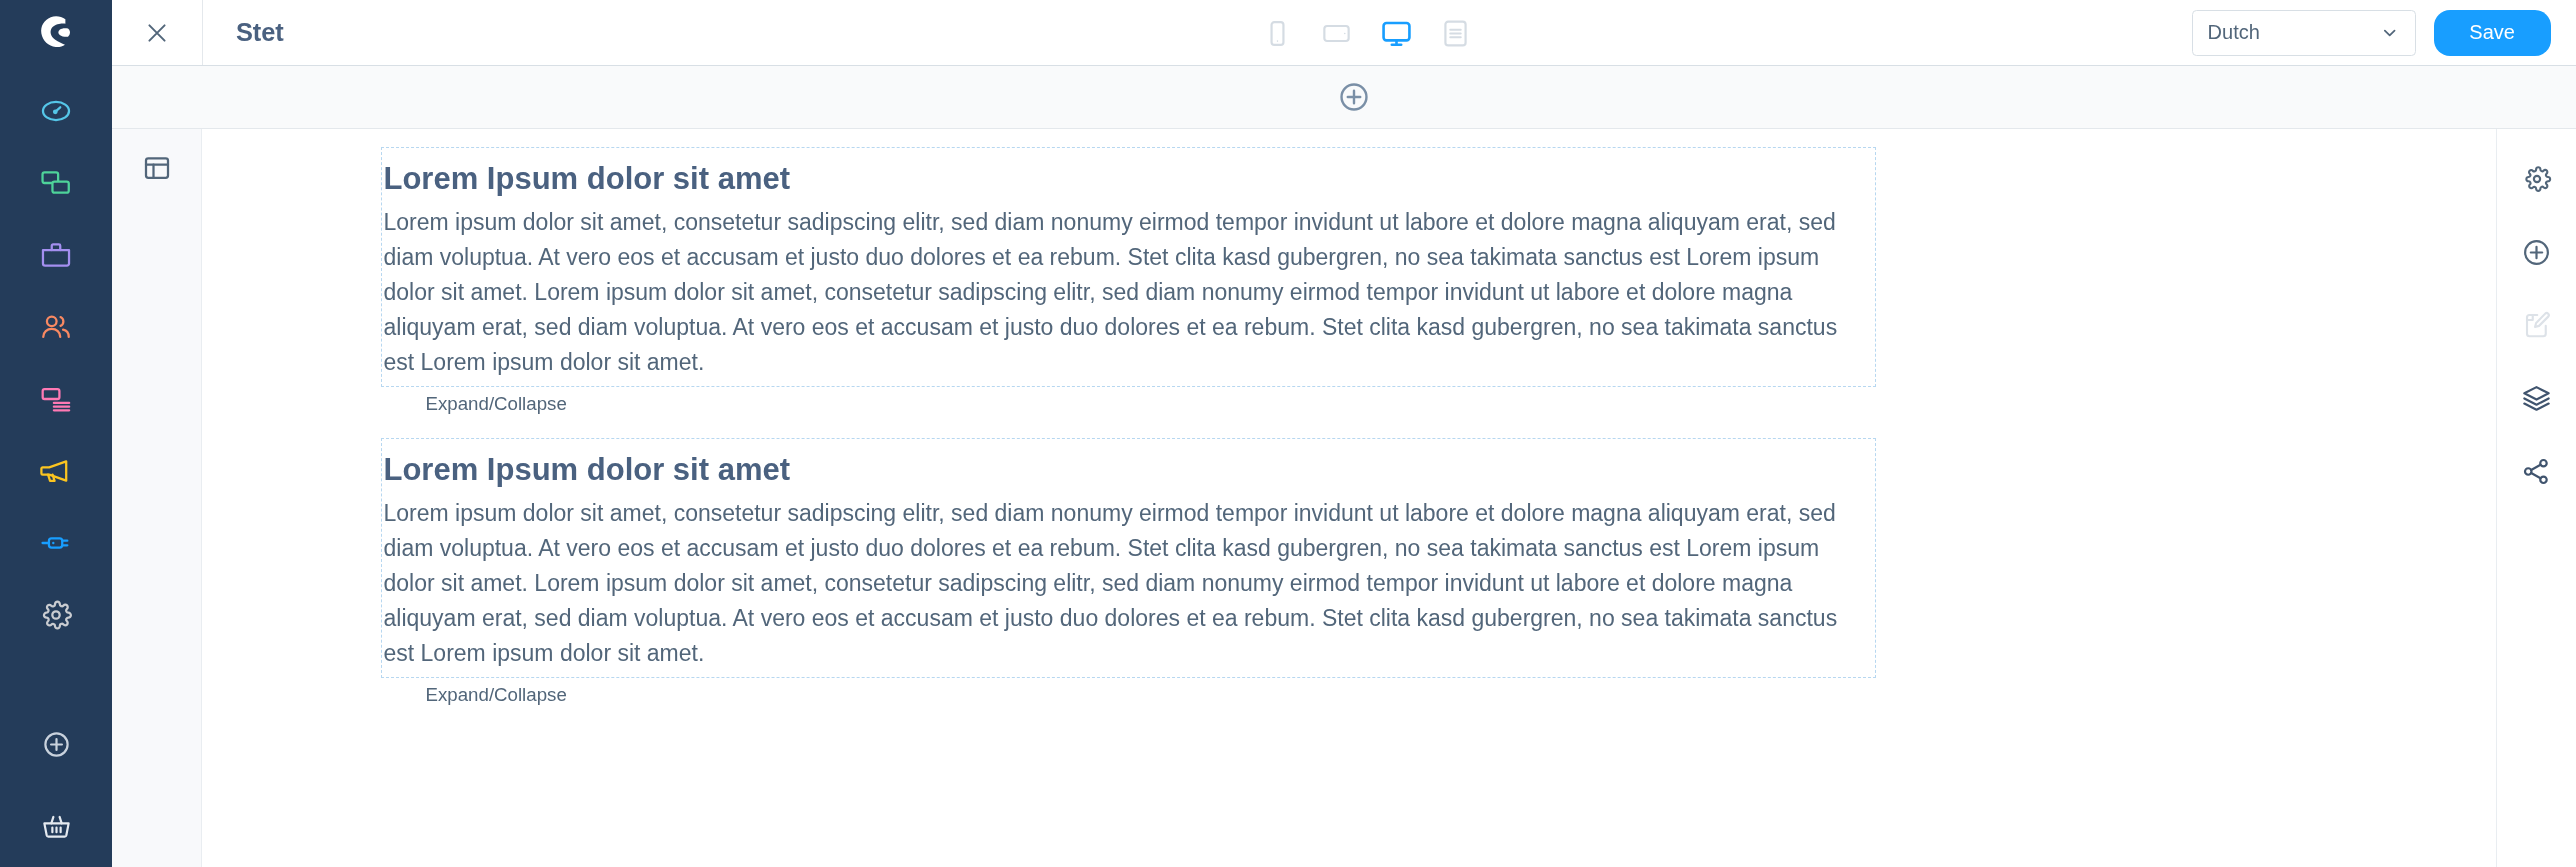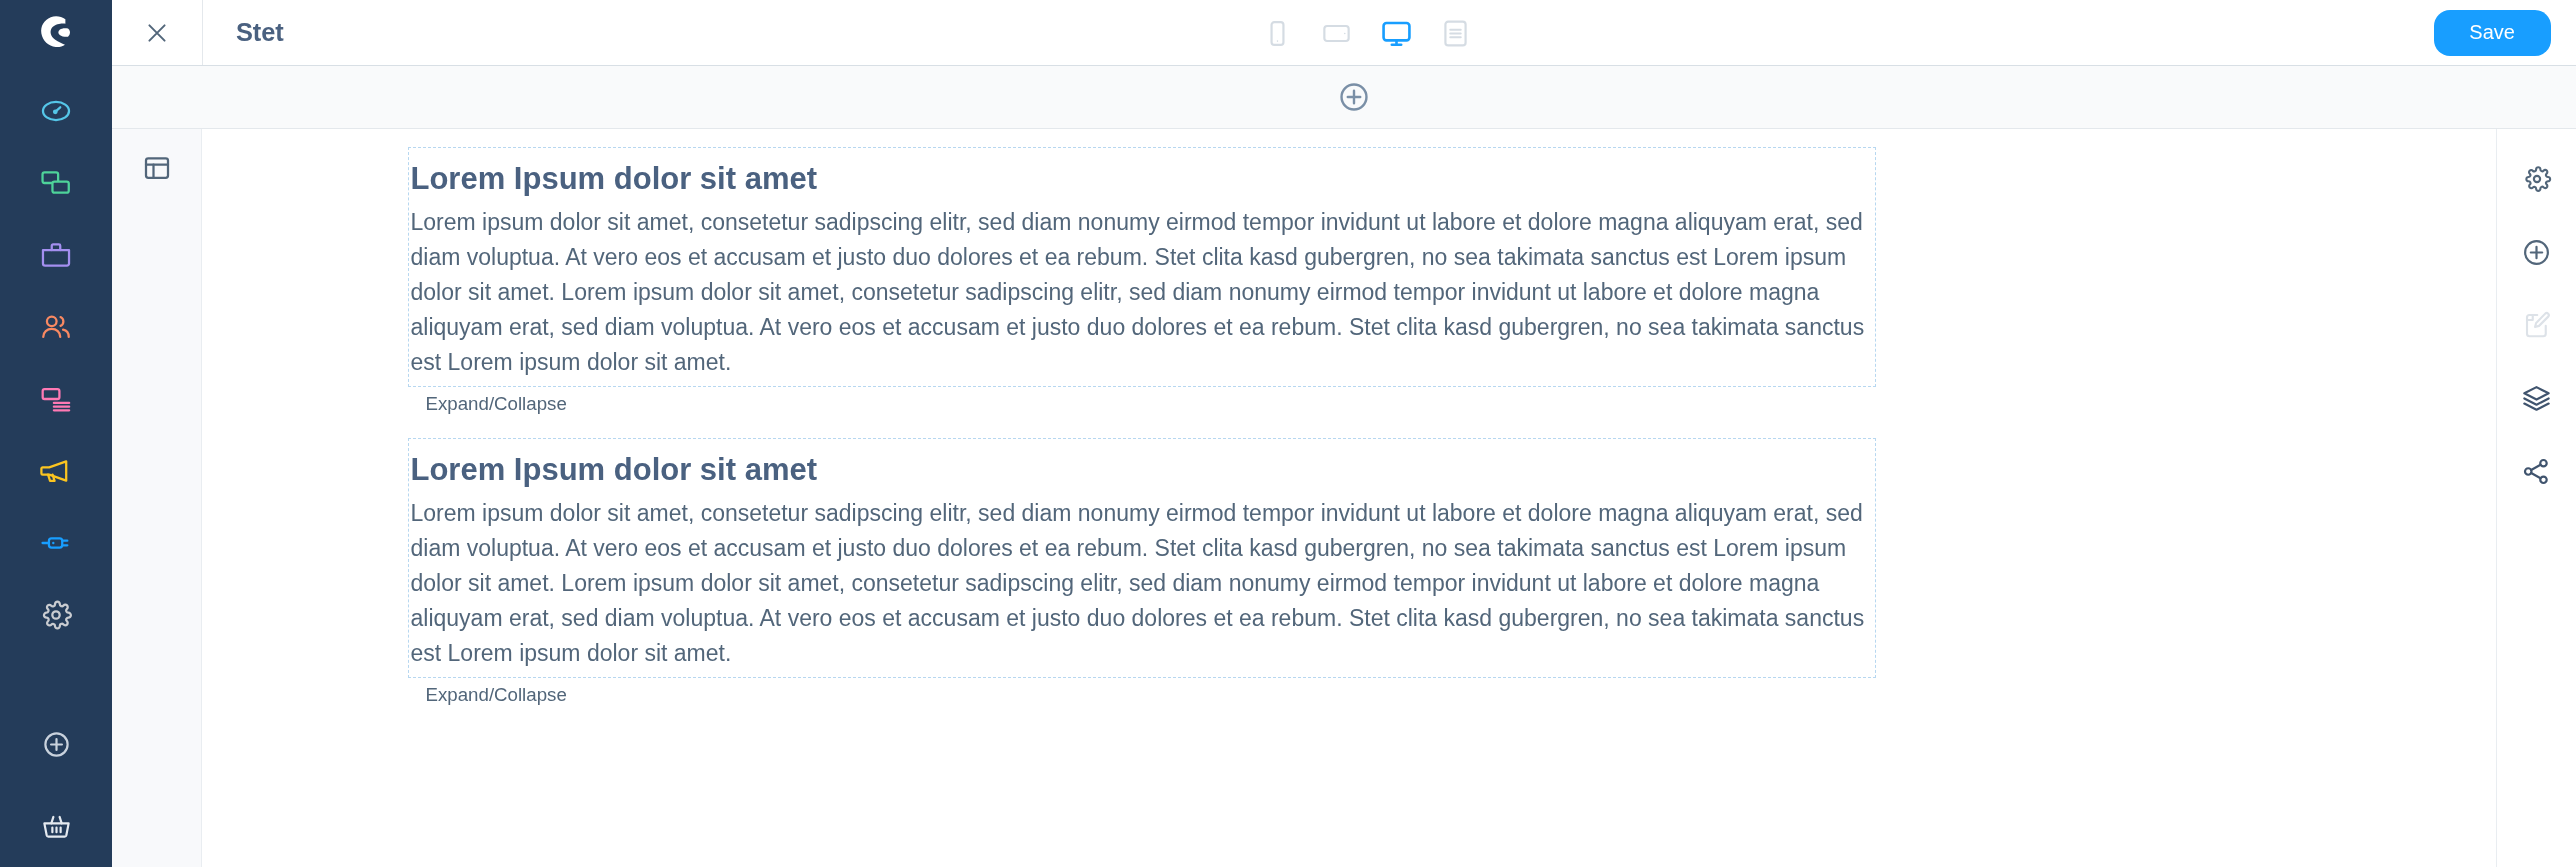"Dutch" div.lang-select { html: none -> <div> <span>Dutch</span> <svg> <path></path> </svg> </div> }
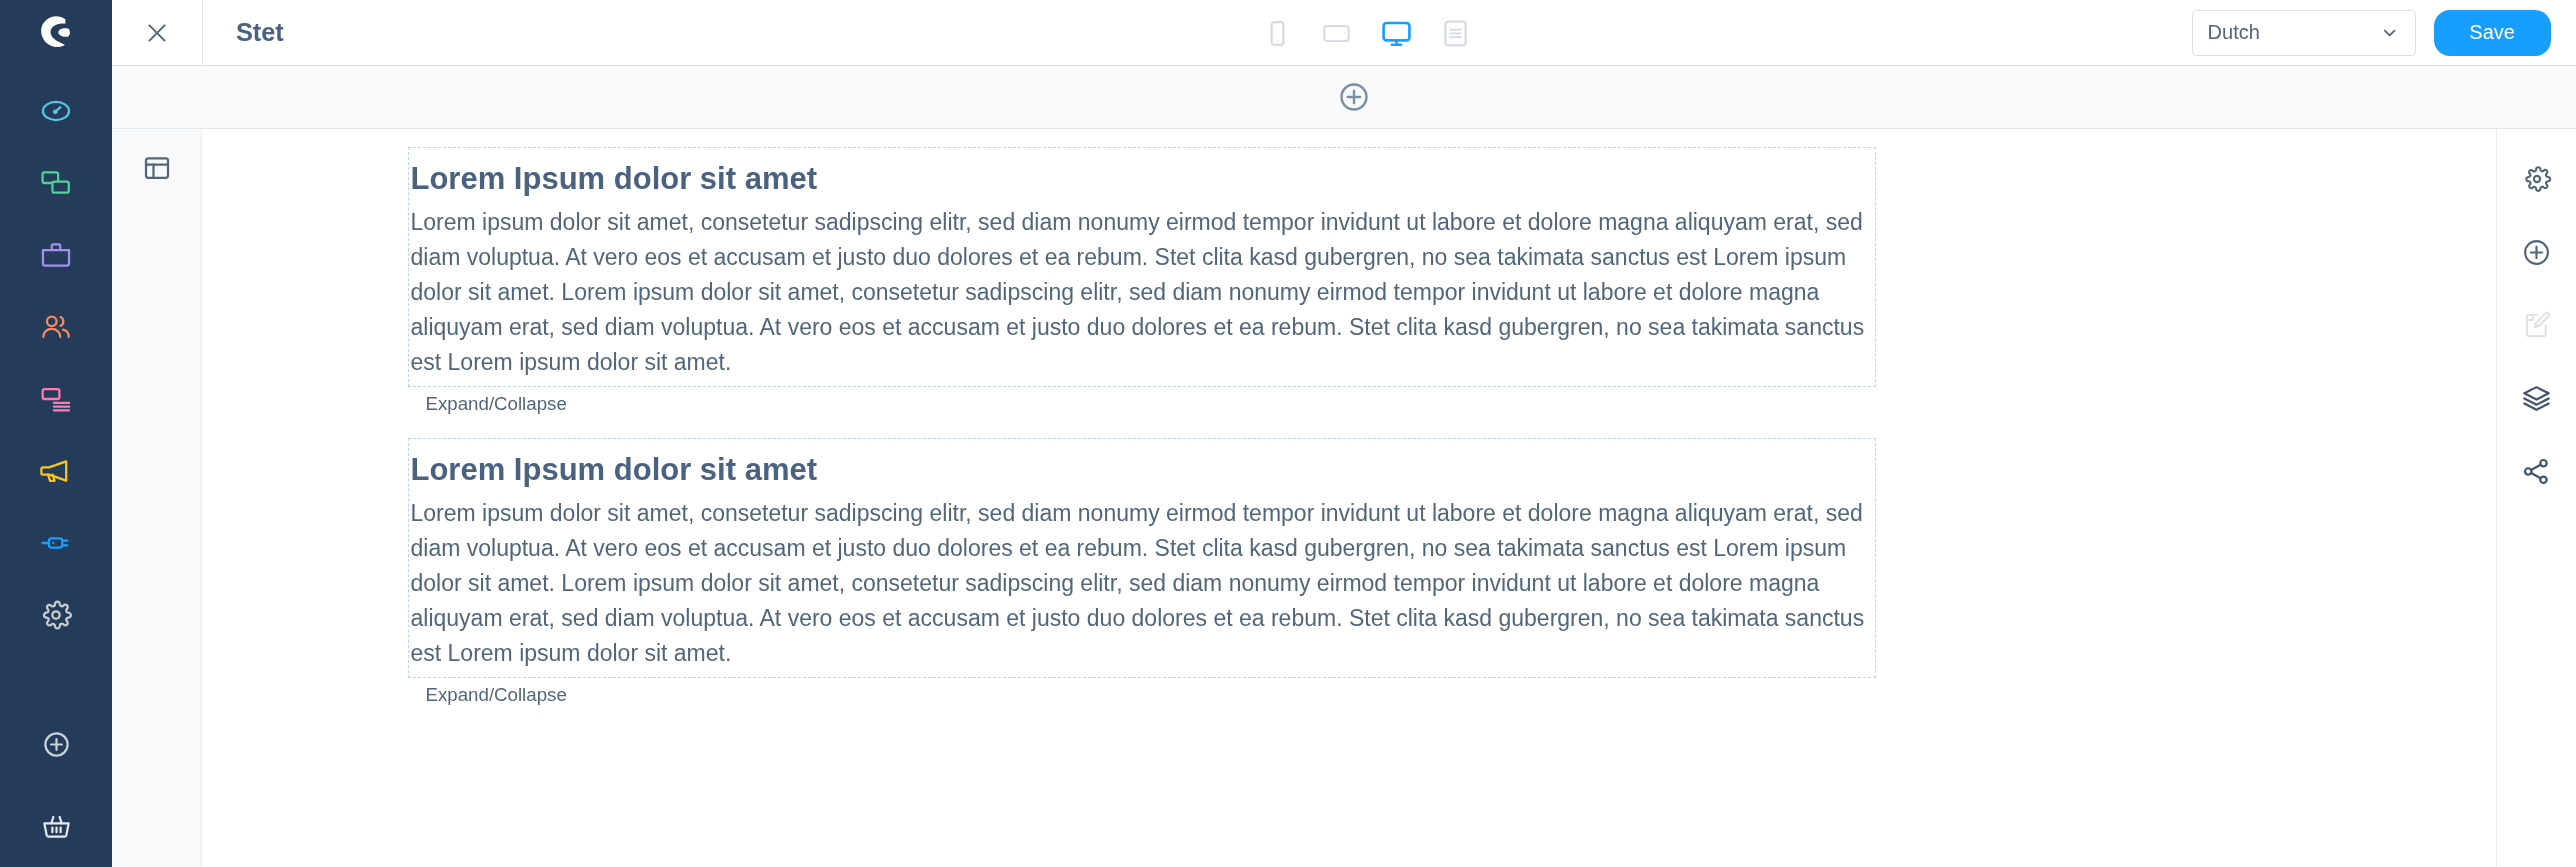"Lorem Ipsum dolor sit amet" .block-outline { margin-left: 27px -> none }
